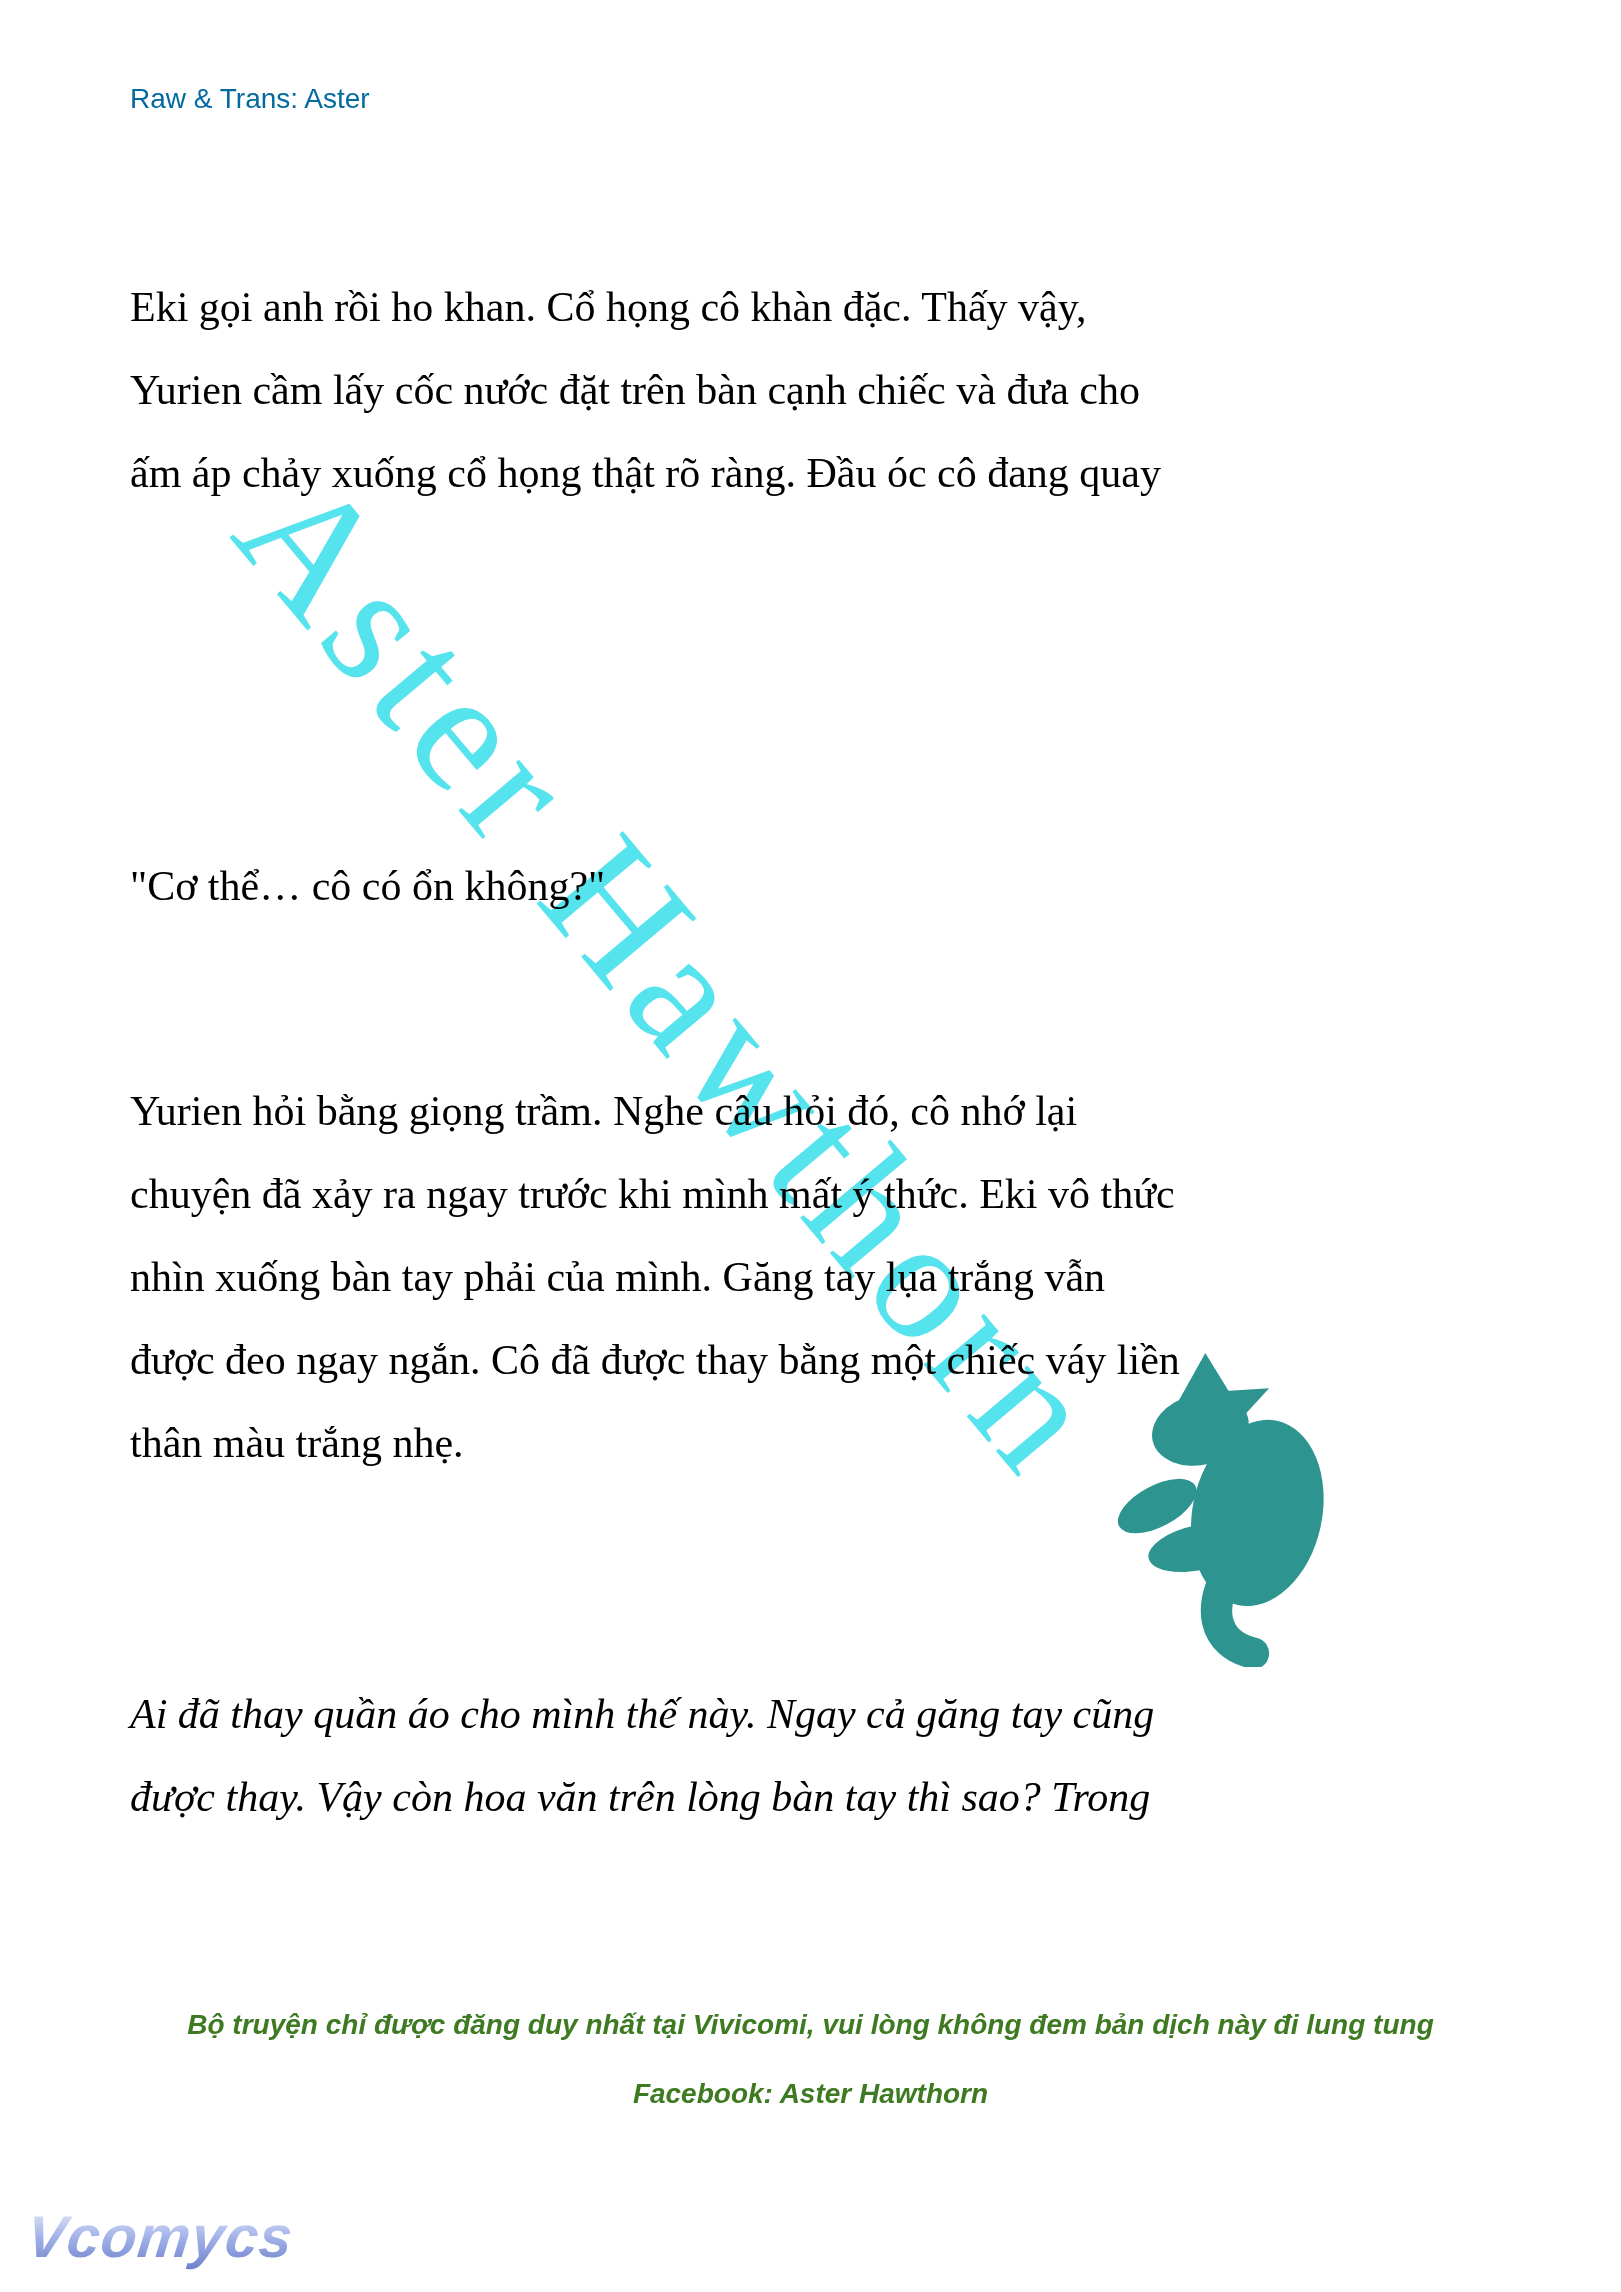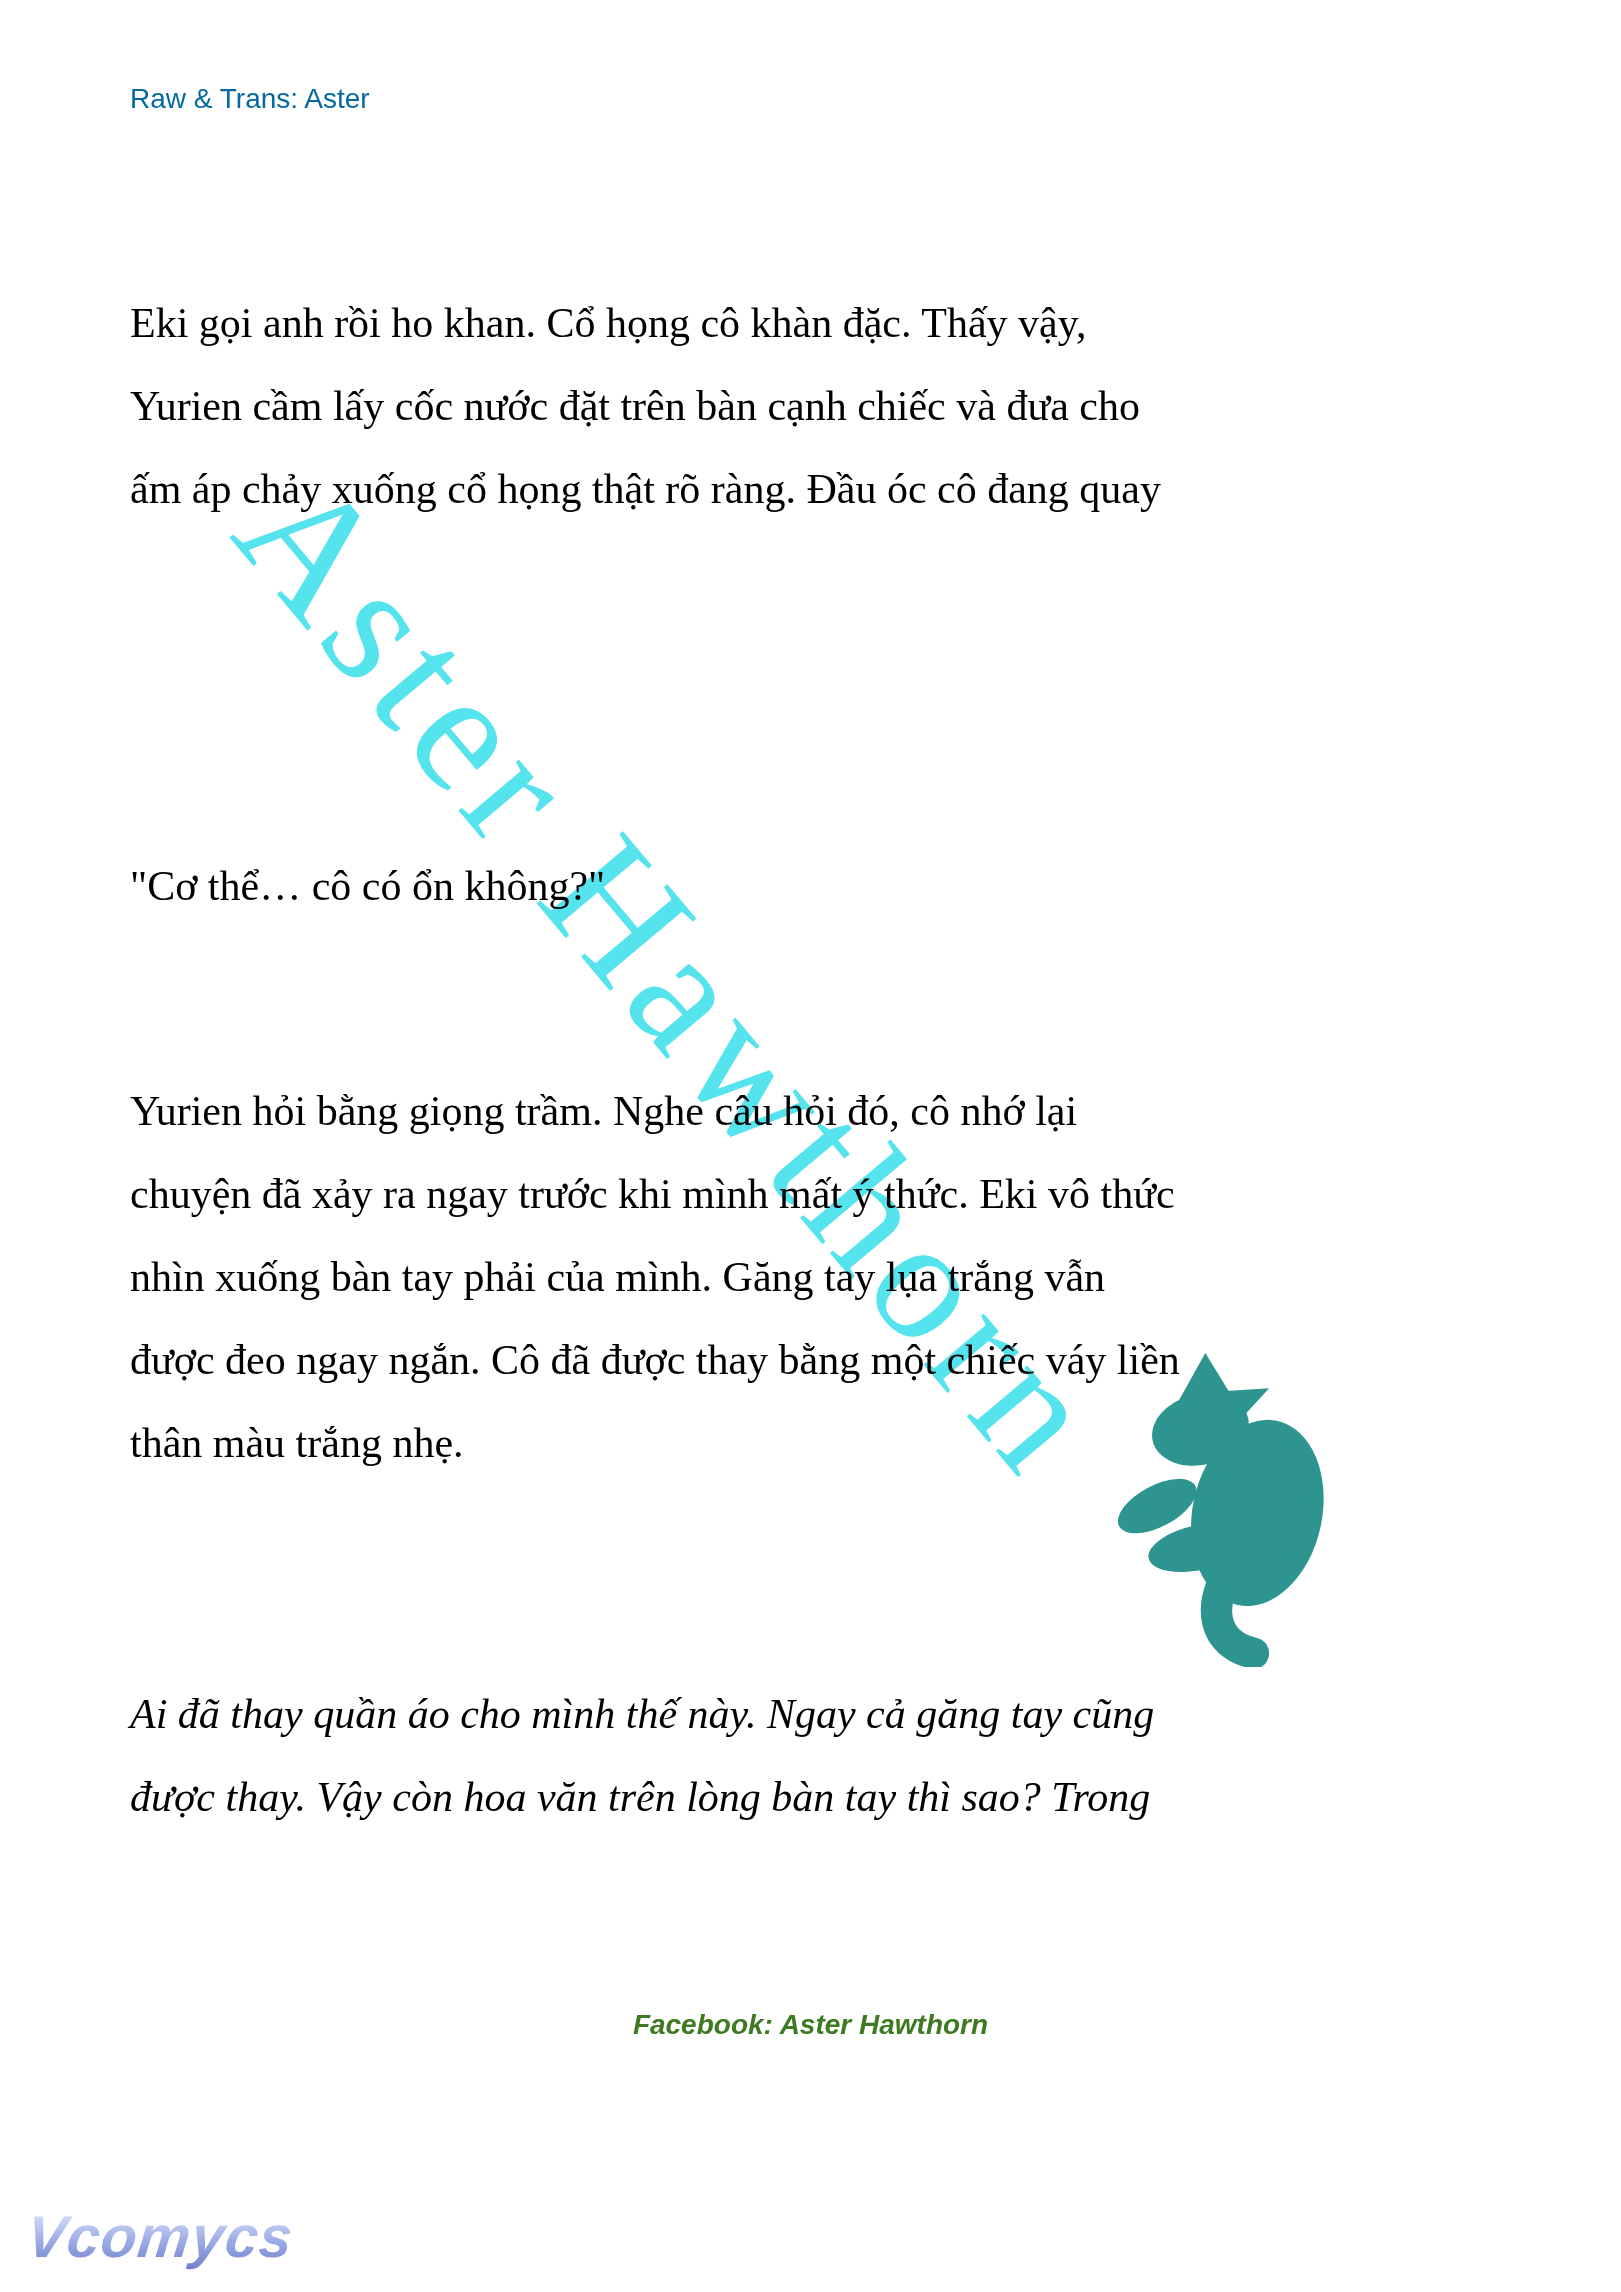"Eki gọi anh rồi ho" .block-p1 { top: 282px -> 266px }
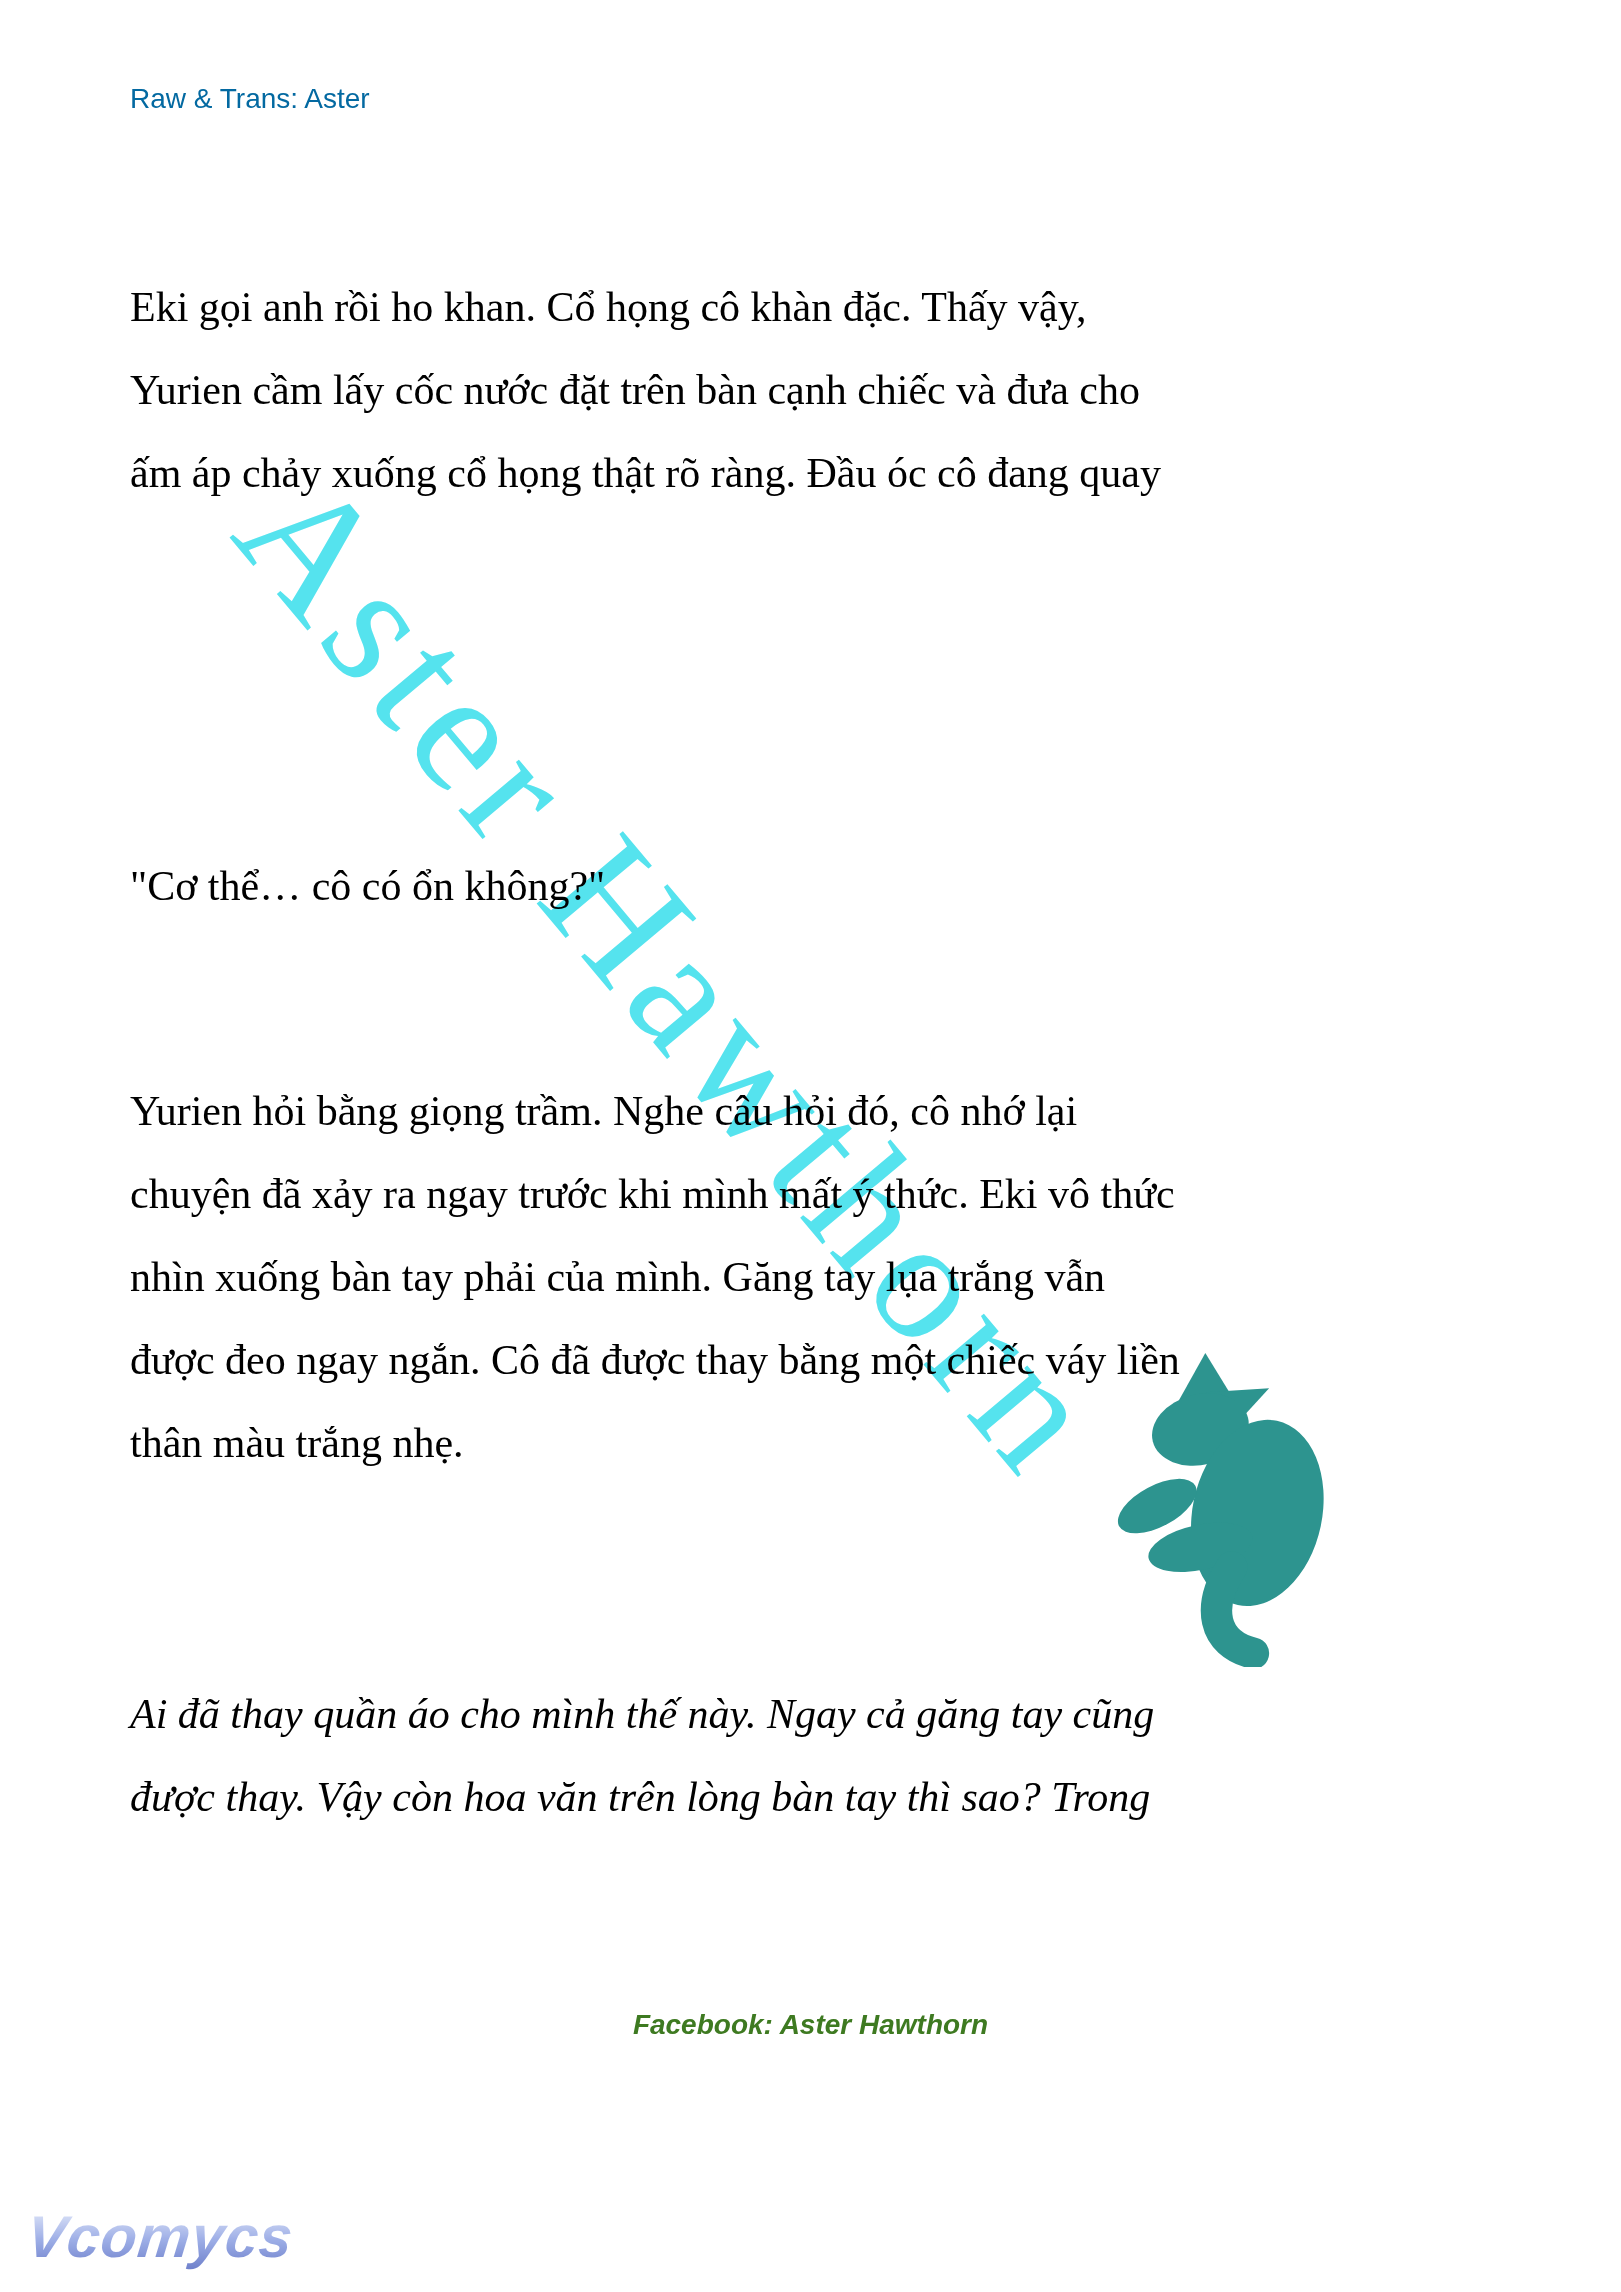"Bộ truyện chỉ được đăng" div { html: none -> <div>Bộ truyện chỉ được đăng duy nhất tại Vivicomi, vui lòng không đem bản dịch này đi lung tung</div> }
